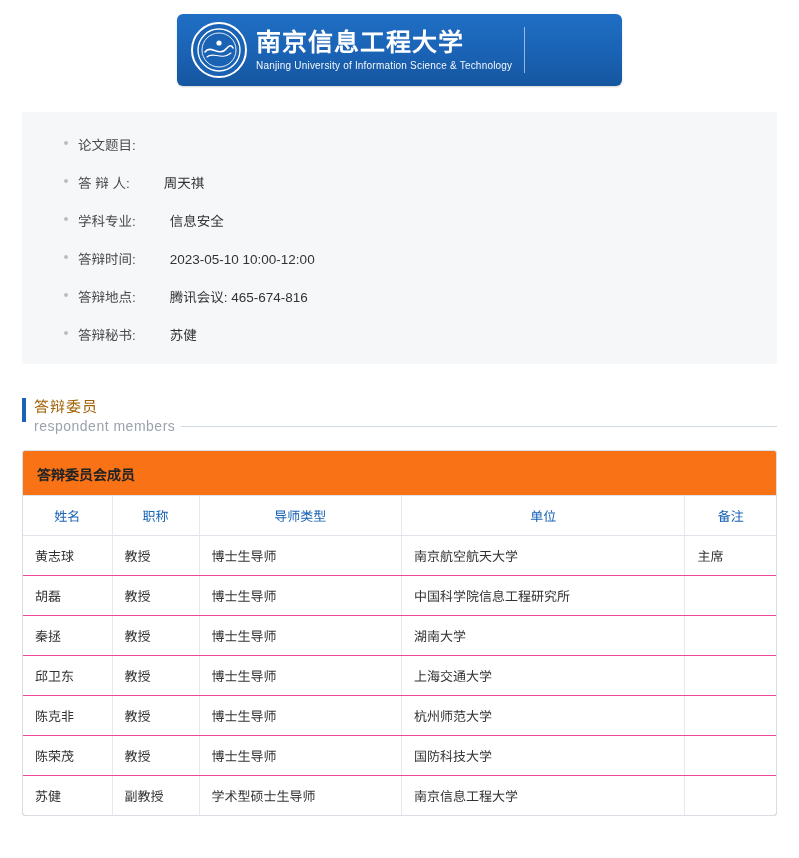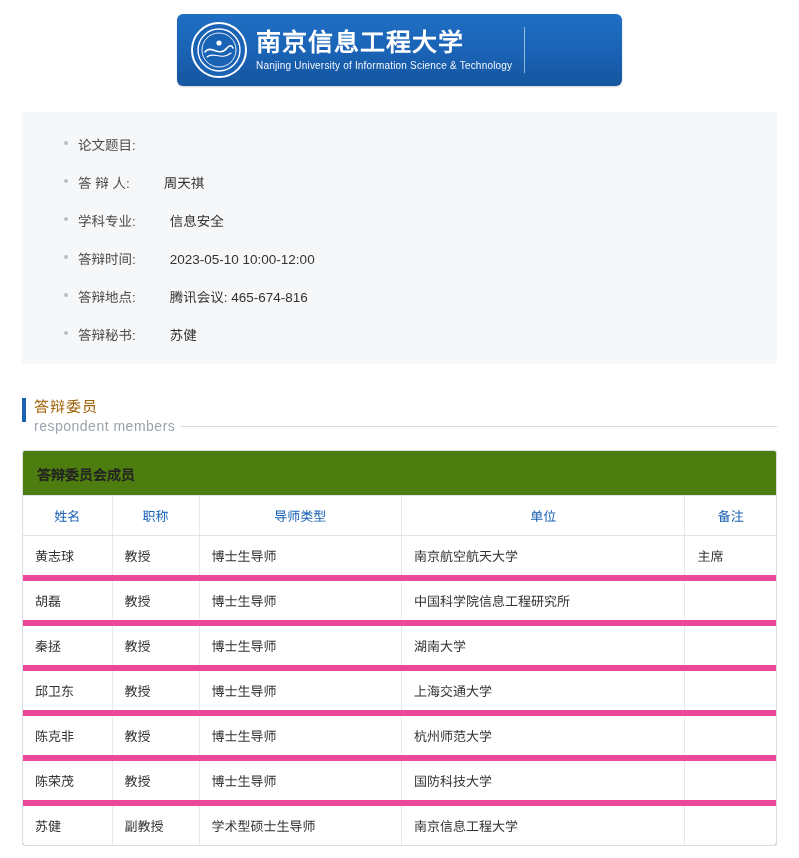"答辩委员会成员" .table-card { background: #4d7c0f -> #f97316 }
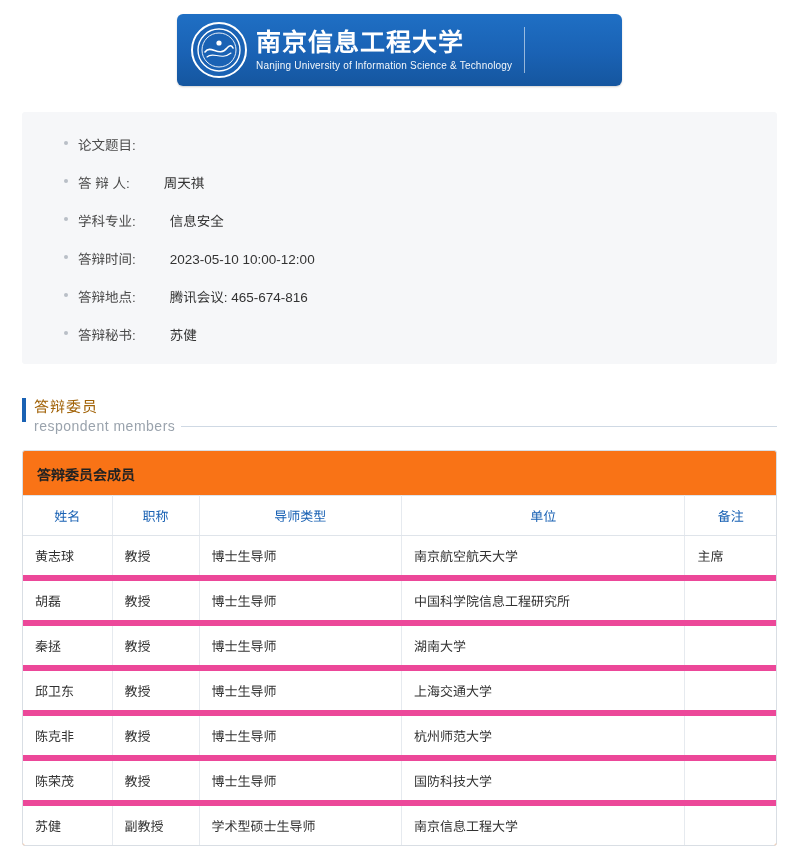"黄志球" table.members td { border-bottom: 6px solid #ec4899 -> 1px solid #ec4899 }
